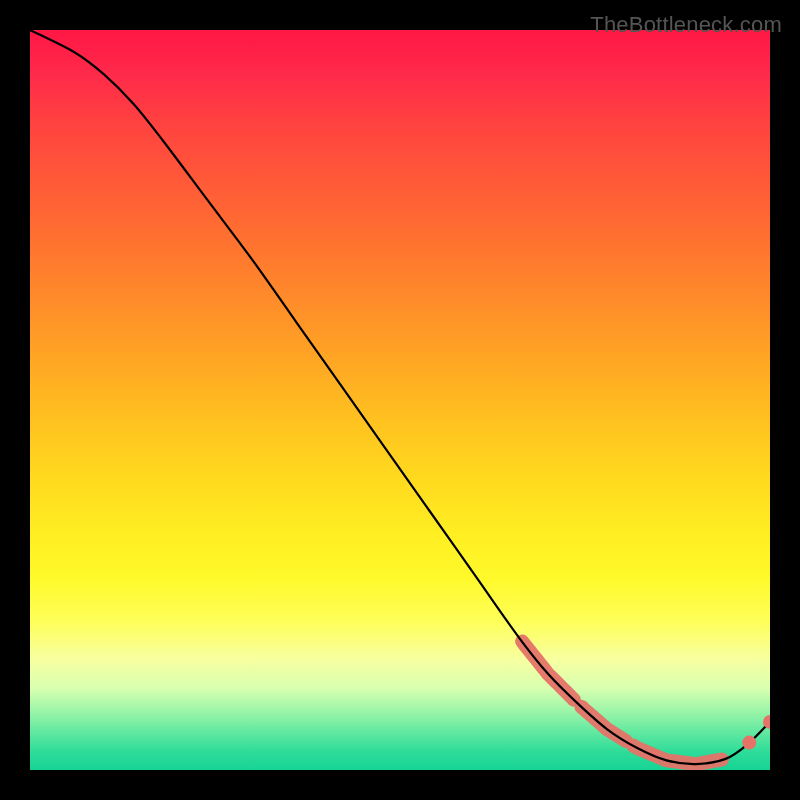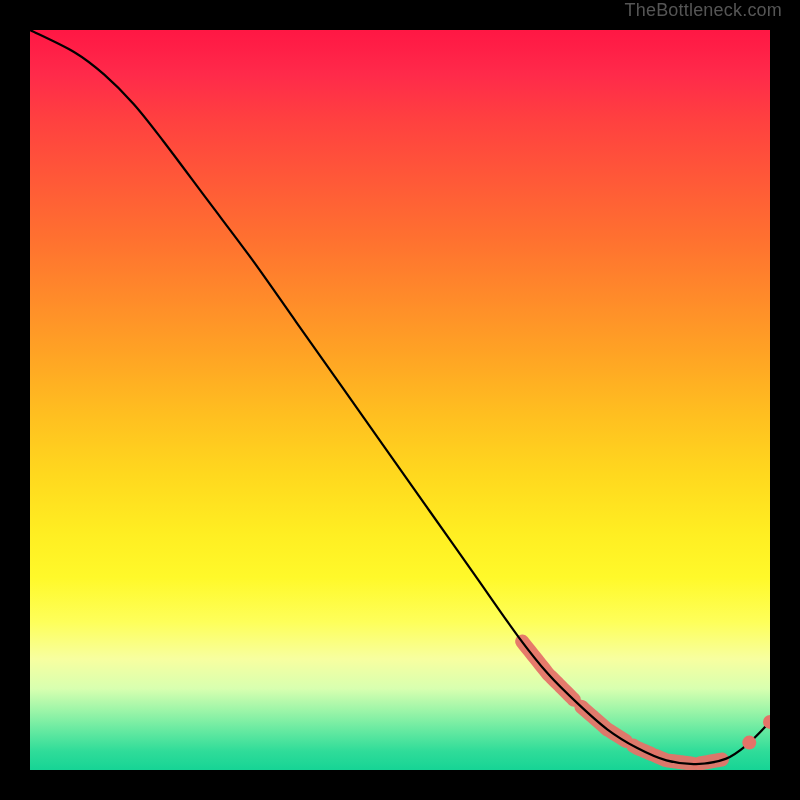"TheBottleneck.com" .watermark { font-size: 18px -> 22px; top: 0 -> 12px }
